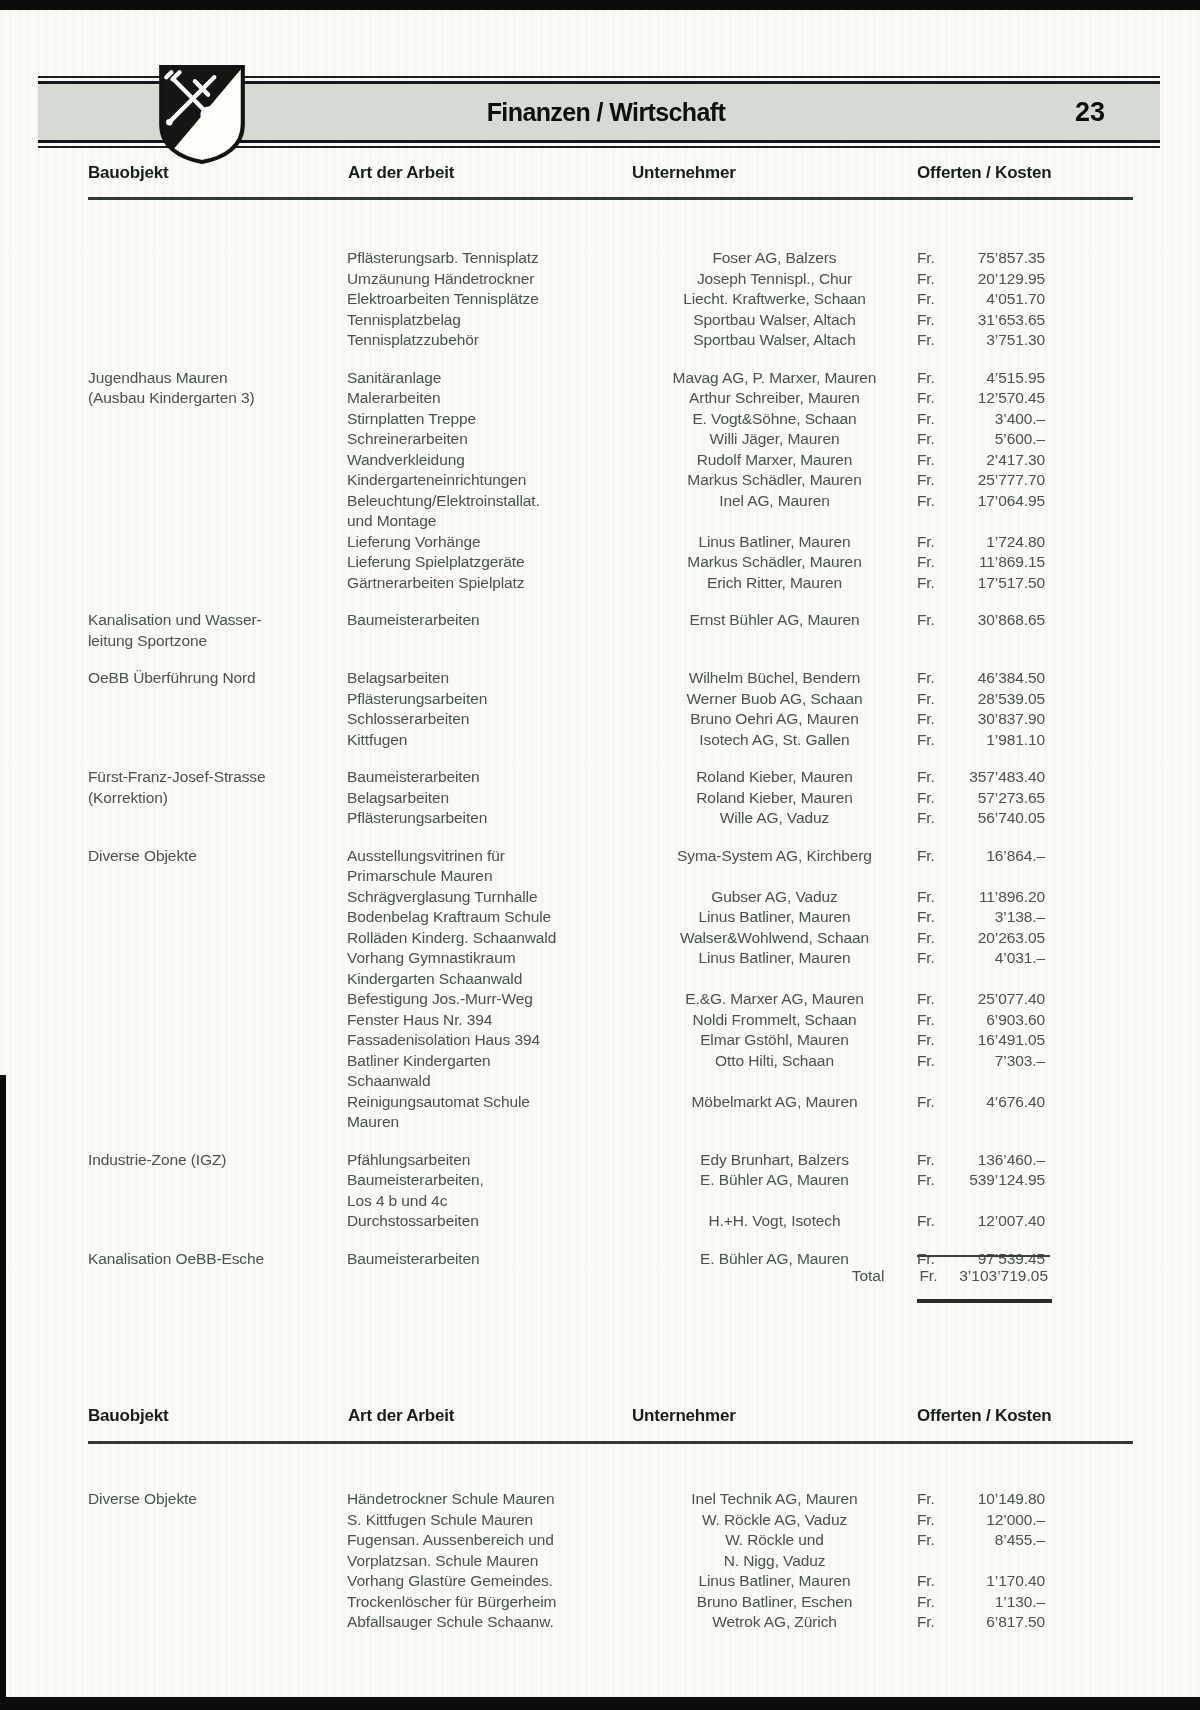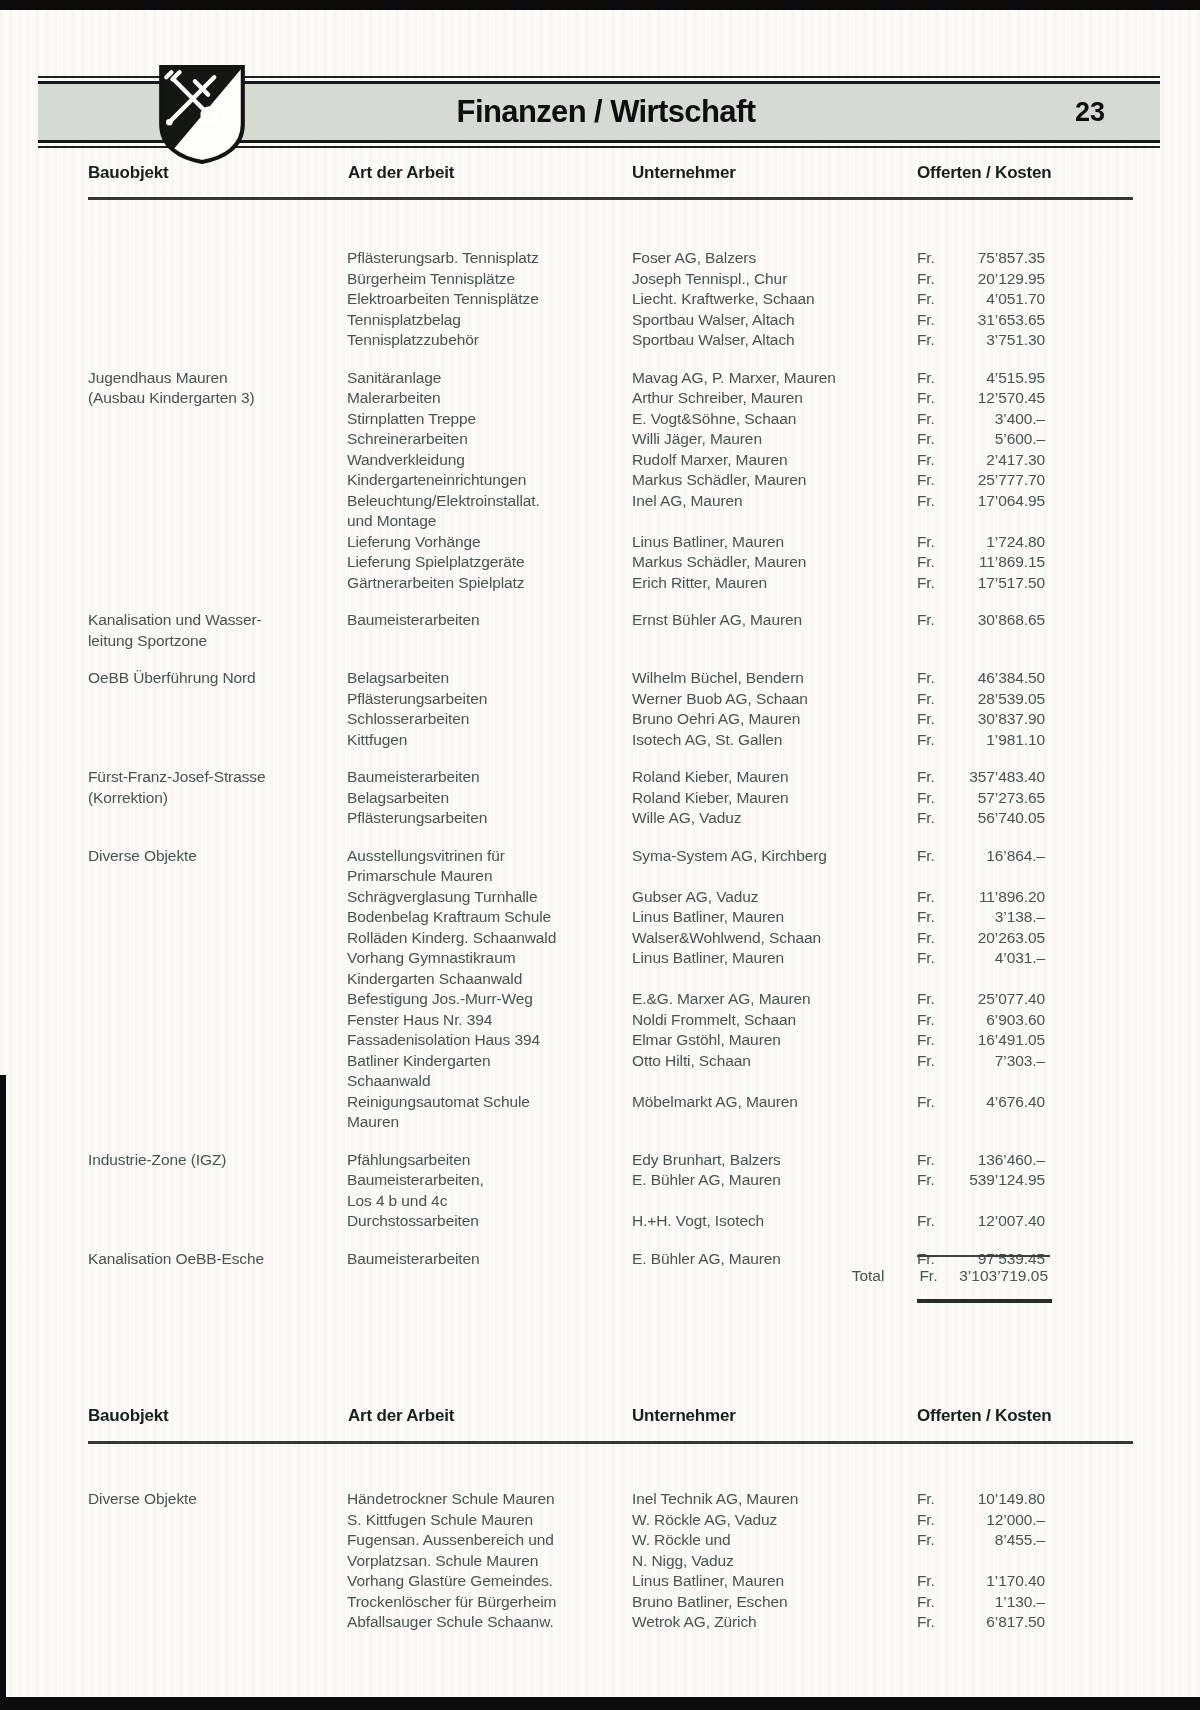"Finanzen / Wirtschaft" .band-title { font-size: 31px -> 25px }
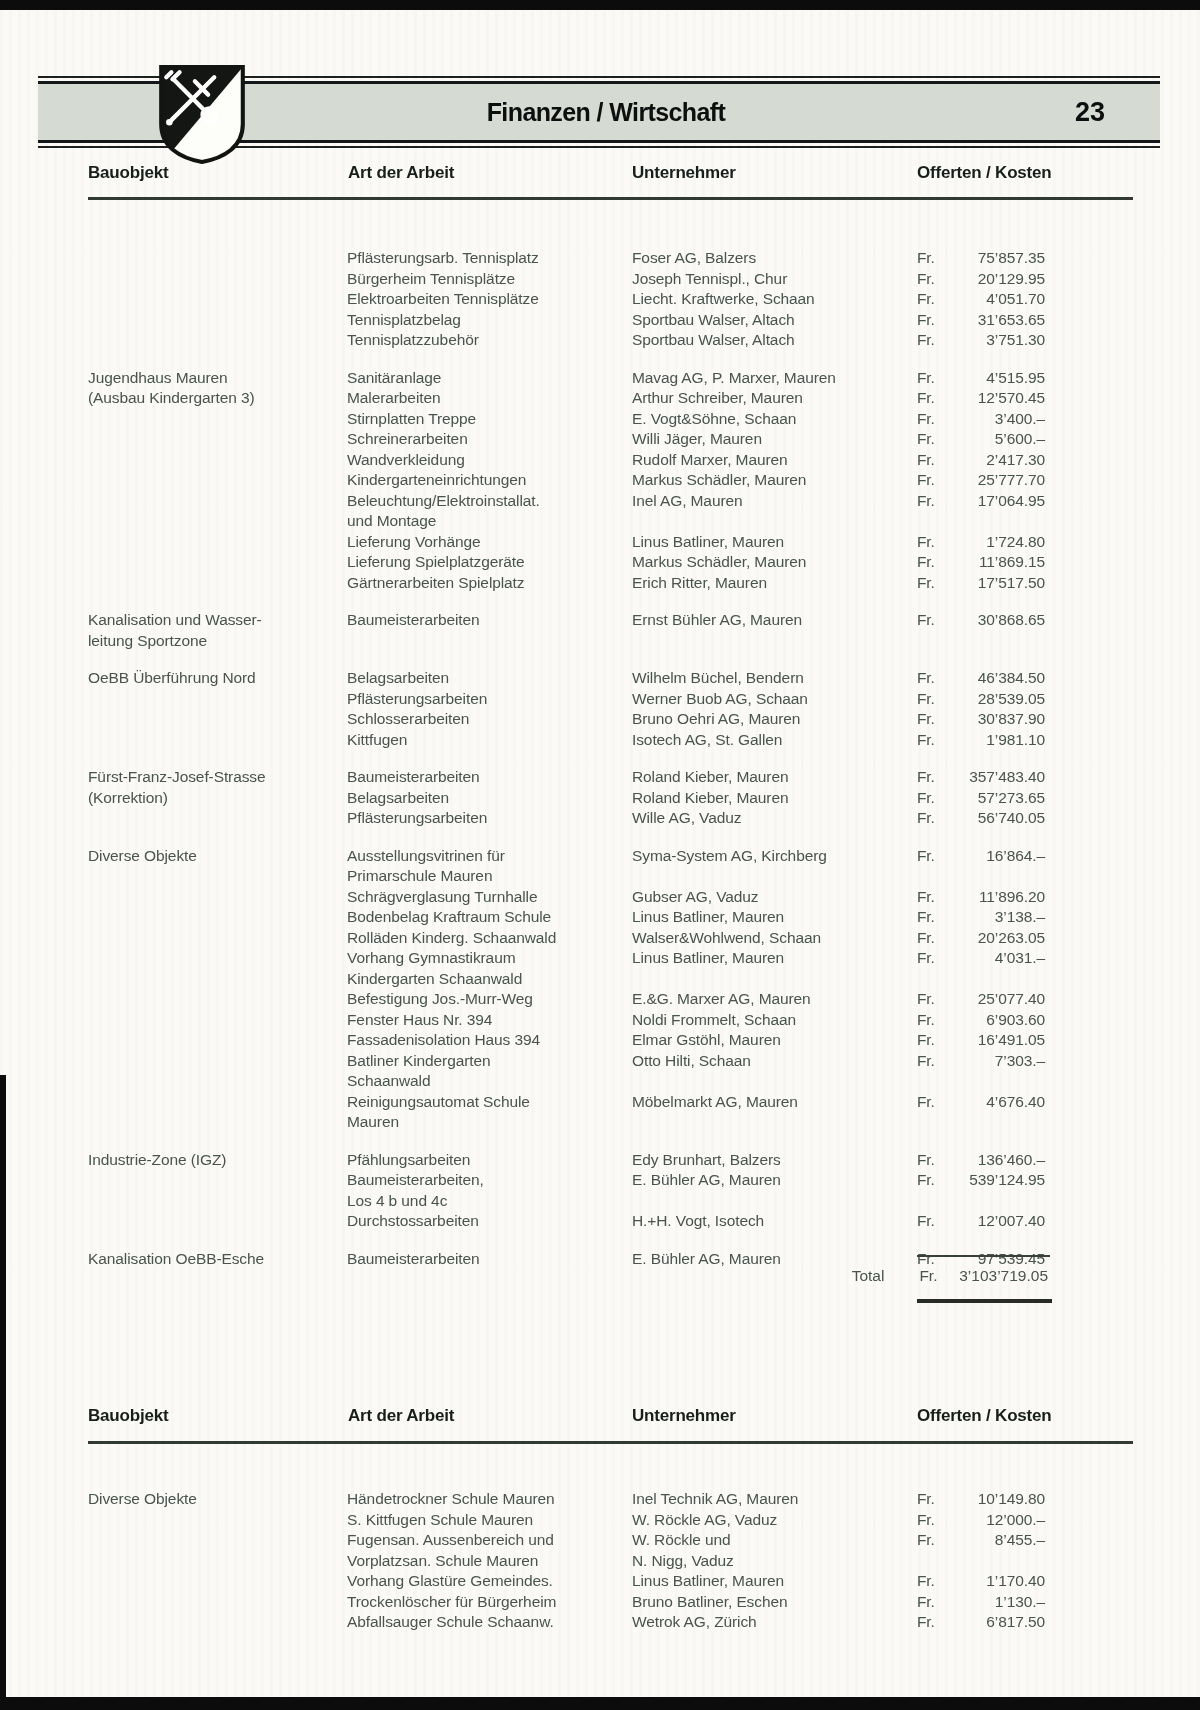"Foser AG, Balzers" .c-unt { text-align: none -> center }
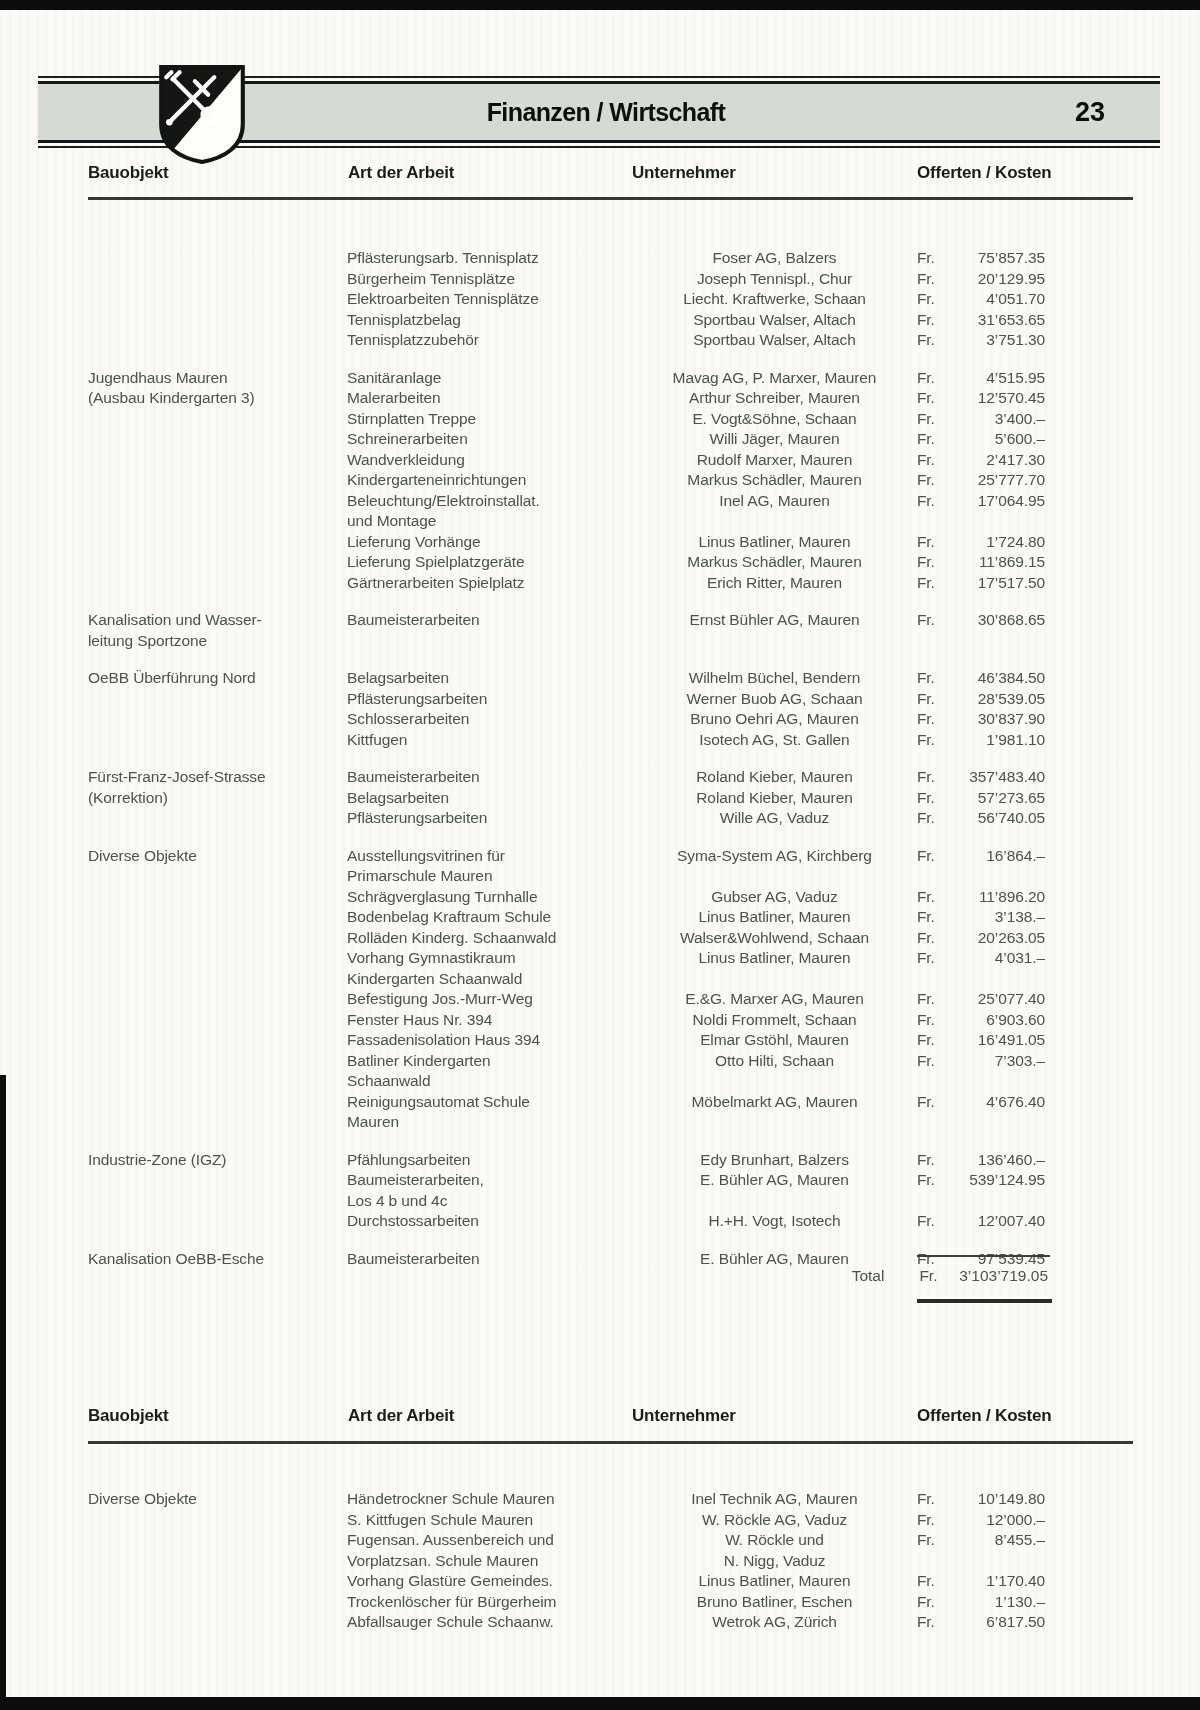"Bürgerheim Tennisplätze" div.c-art { text: Bürgerheim Tennisplätze -> Umzäunung Händetrockner }
